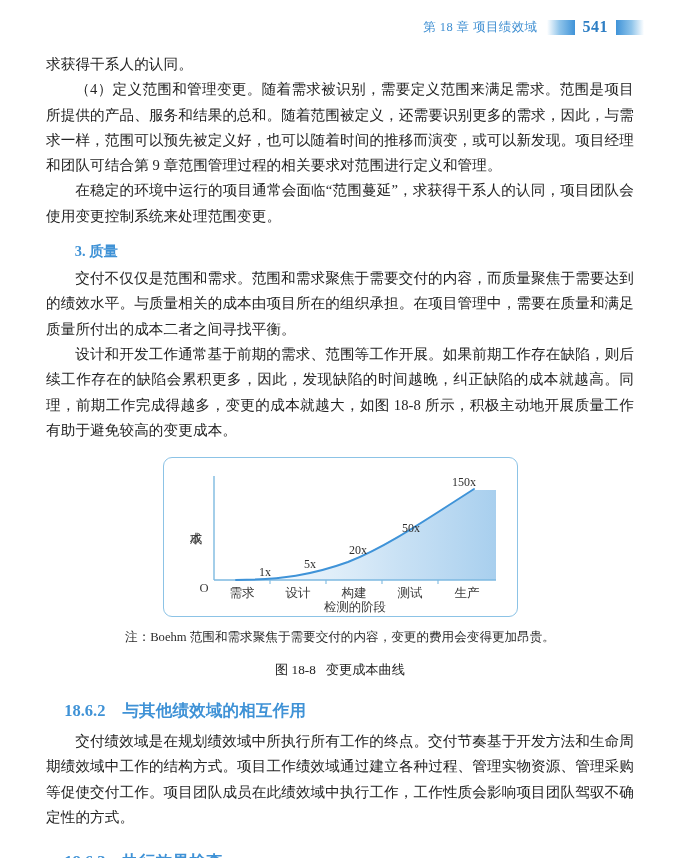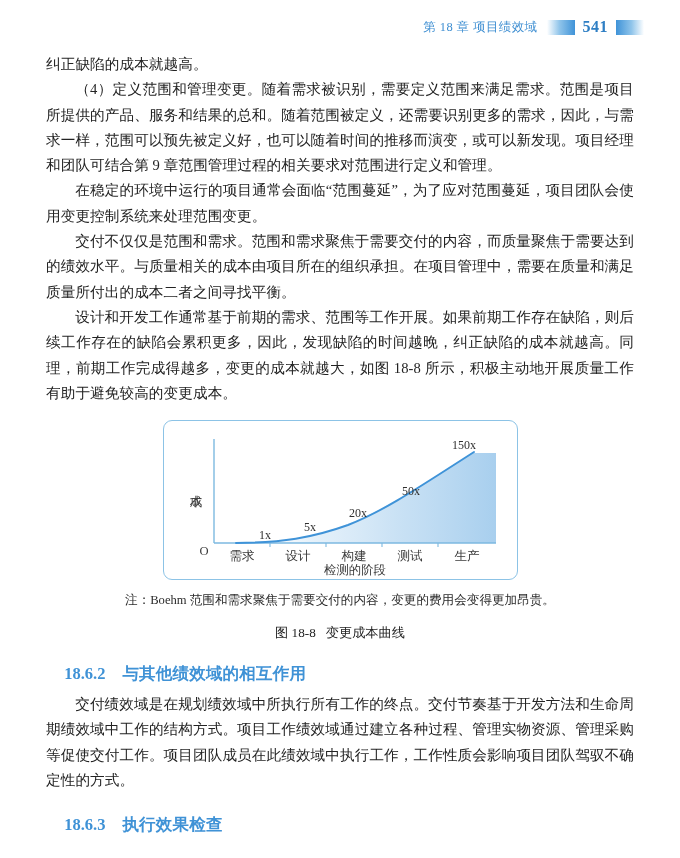"纠正缺陷的成本就越高。" p.body { text: 纠正缺陷的成本就越高 -> 求获得干系人的认同 }
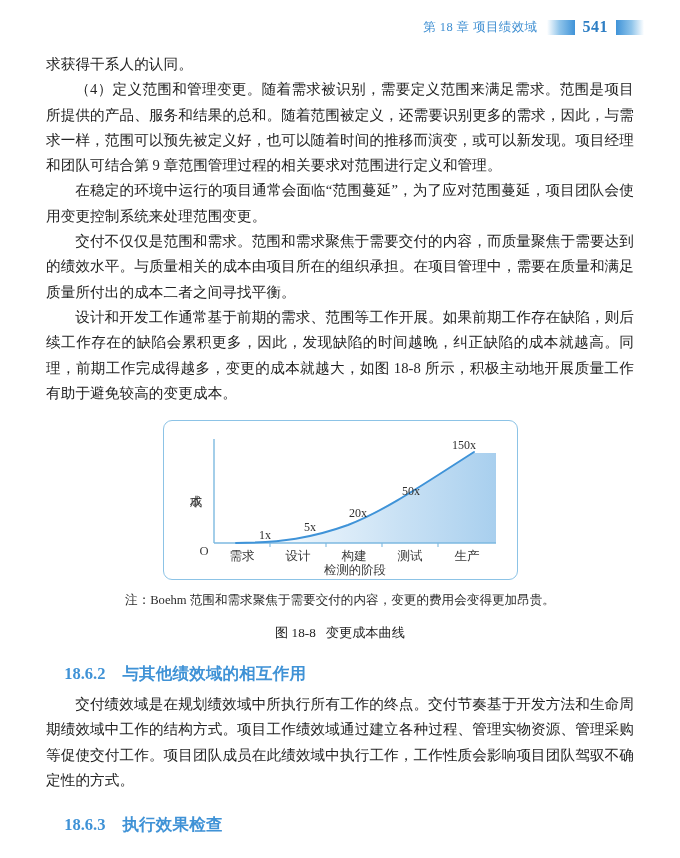"在稳定的环境中运行的项目通常会面临“范围蔓延”，为了应对范围蔓延，项目团队会使用" p.body { text: 为了应对范围蔓延 -> 求获得干系人的认同 }
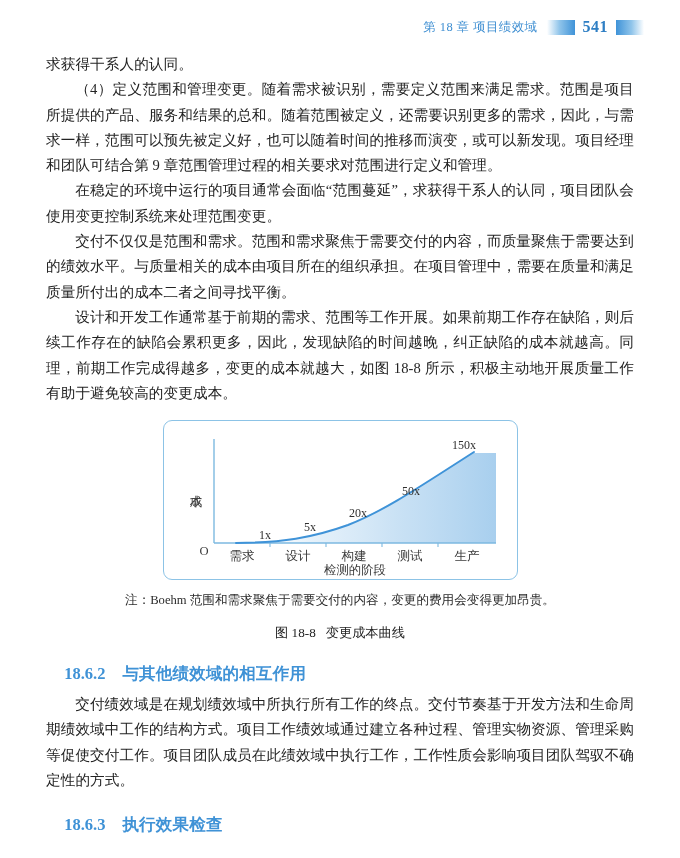"3. 质量" h3.sub-num { html: none -> <h3>3. 质量</h3> }
